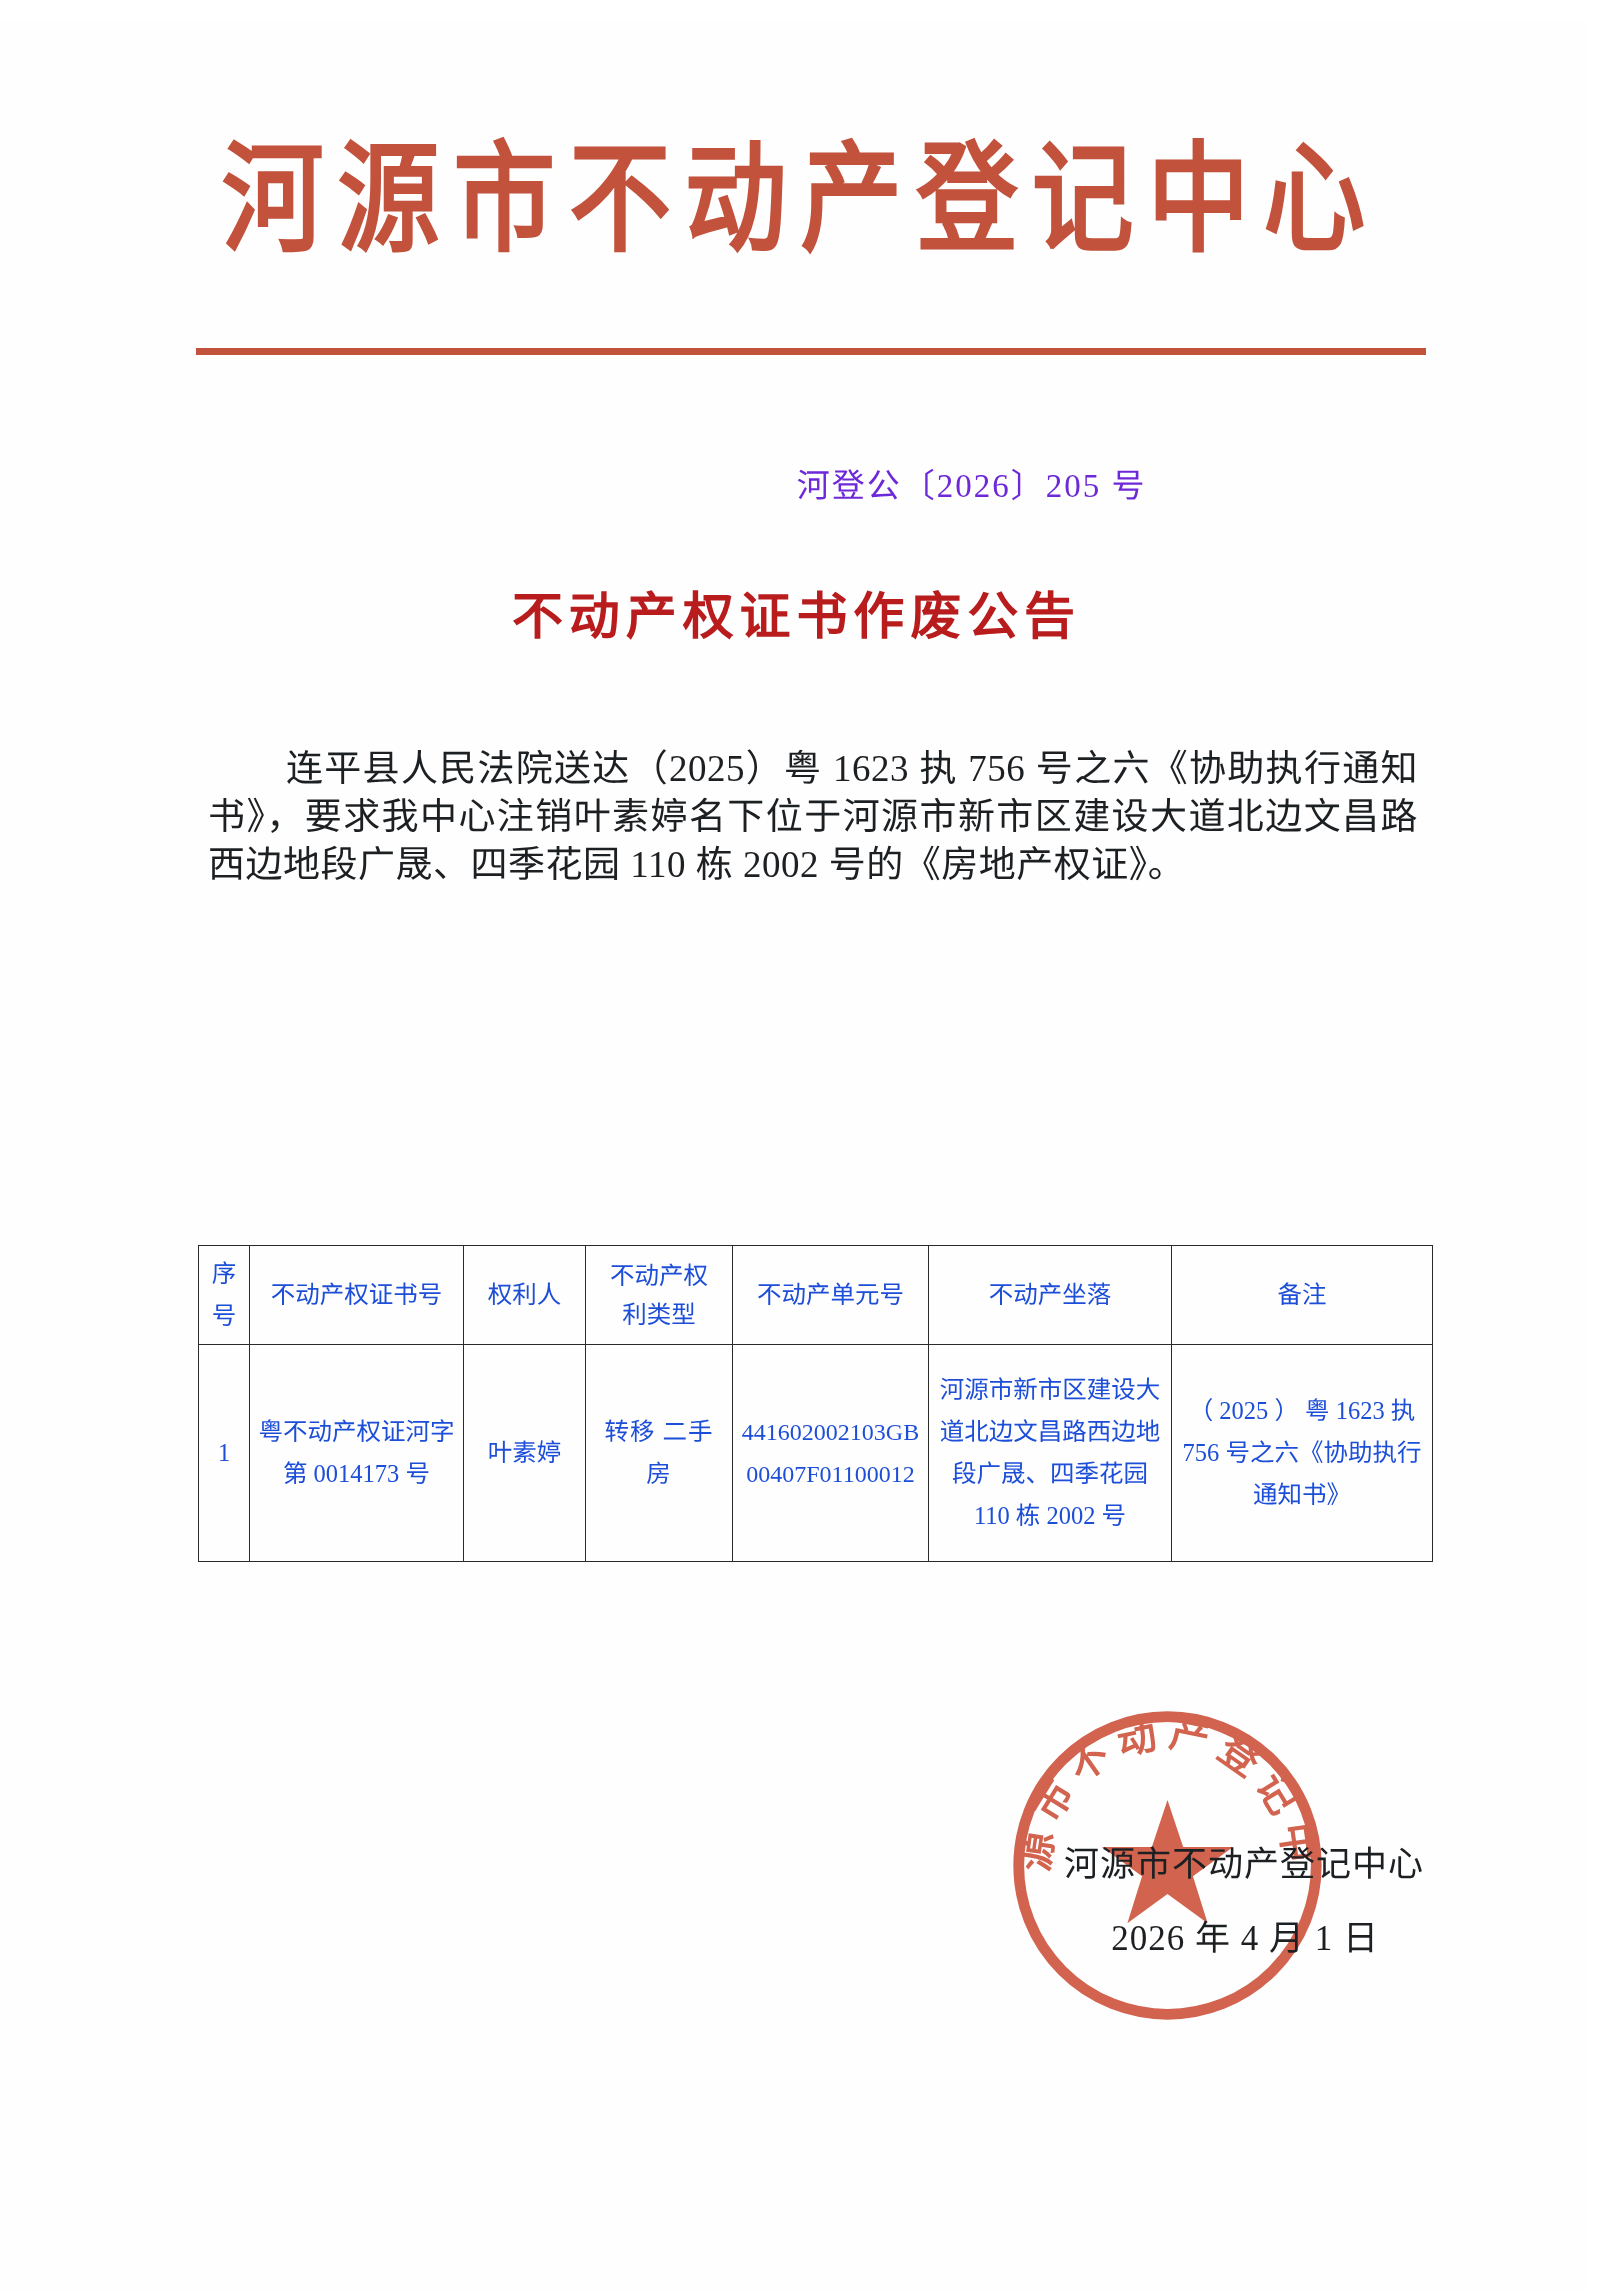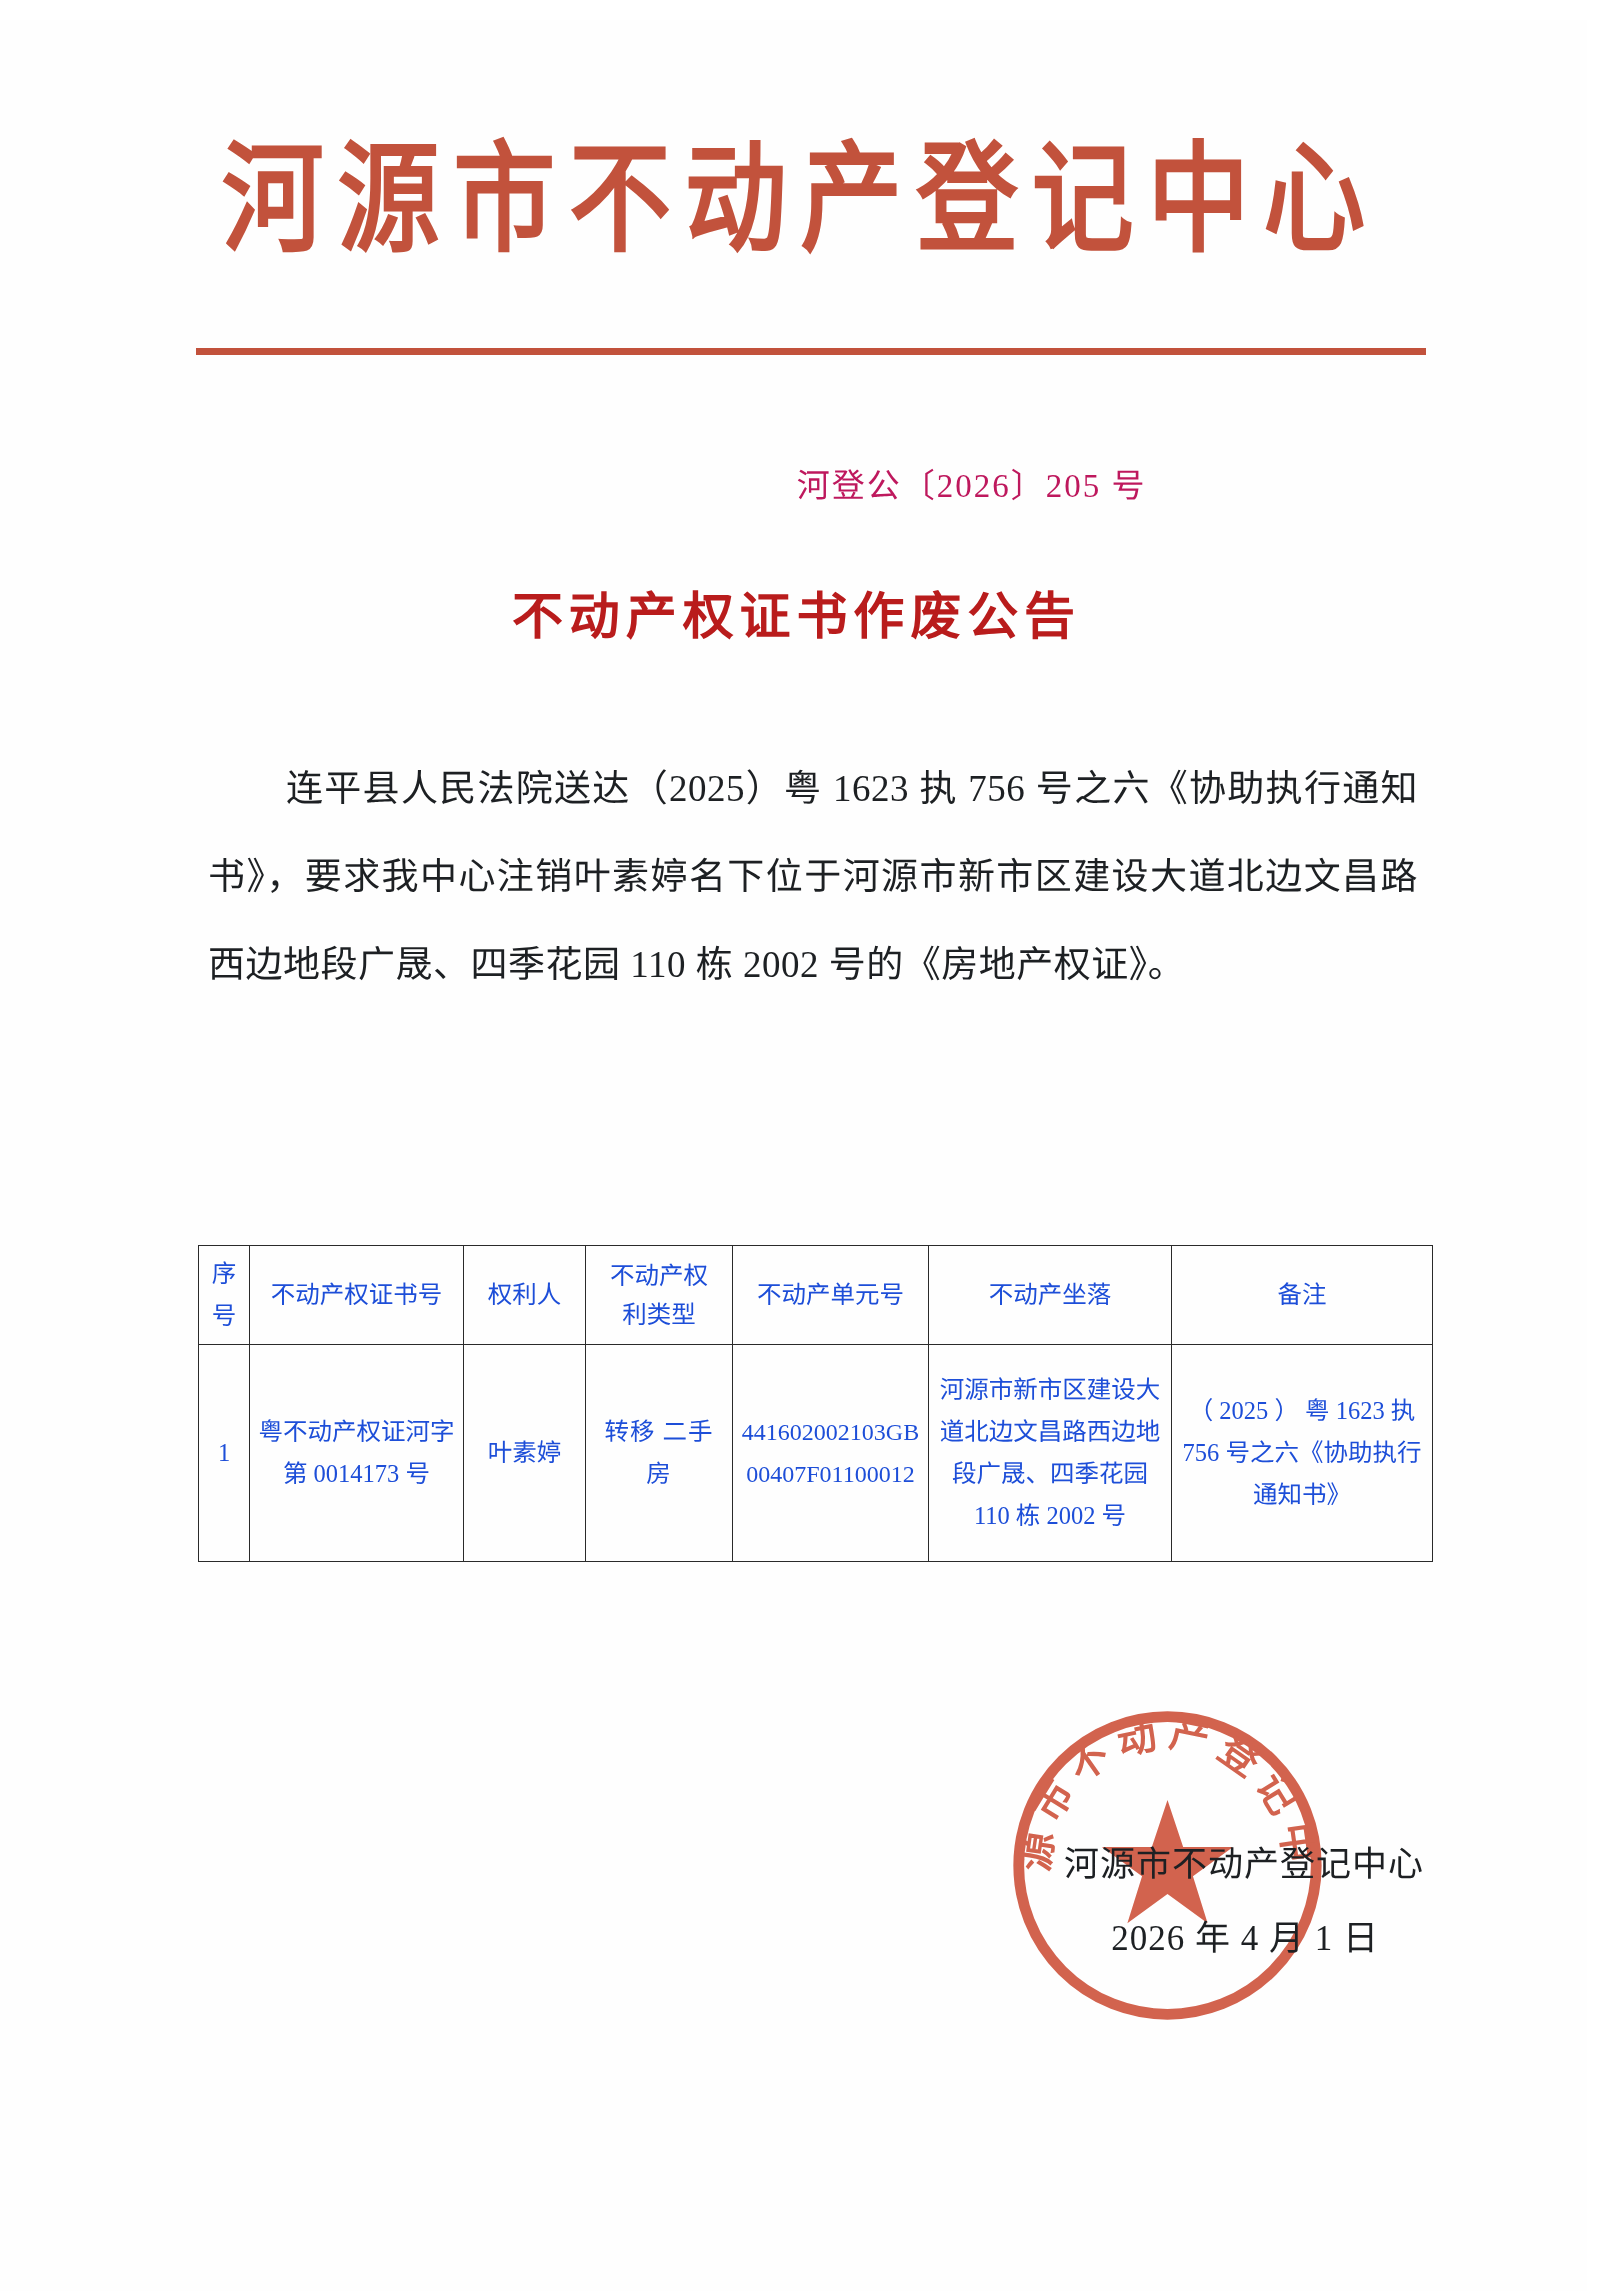"河登公〔2026〕205 号" .doc-number { color: #be185d -> #6d28d9 }
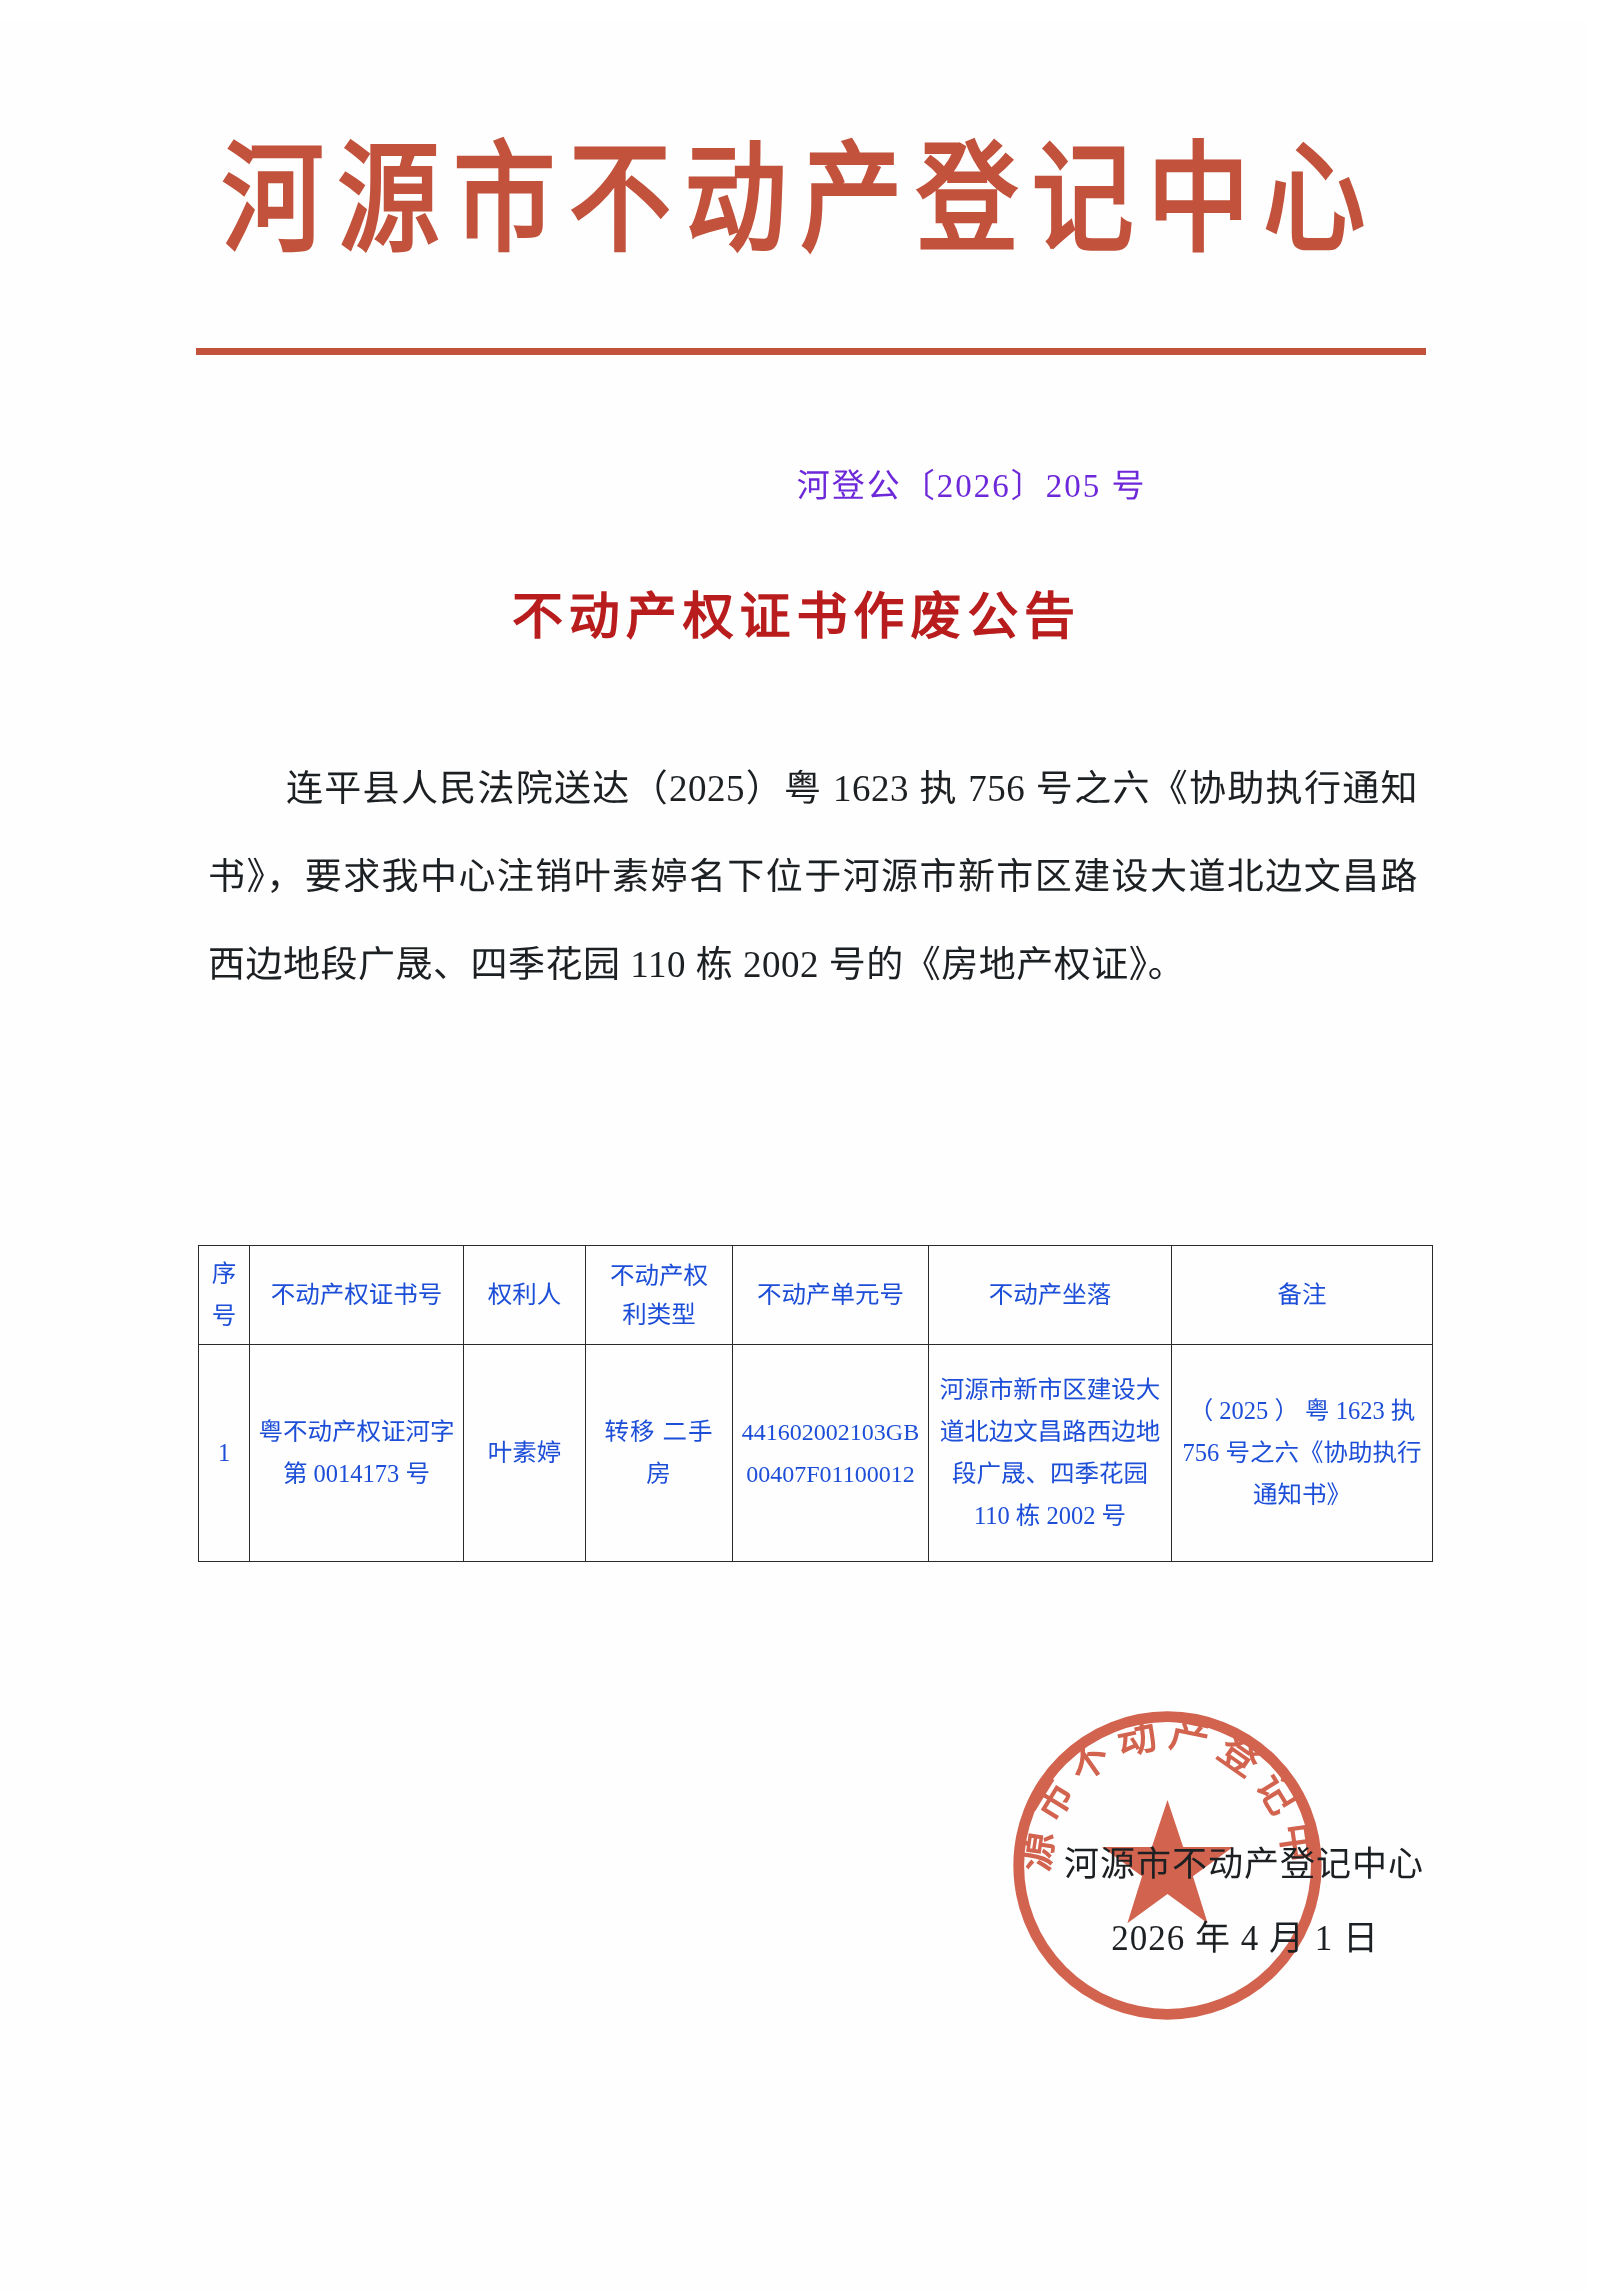"连平县人民法院送达（2025）粤 1623 执 756" .body-text { line-height: 88px -> 48px }
